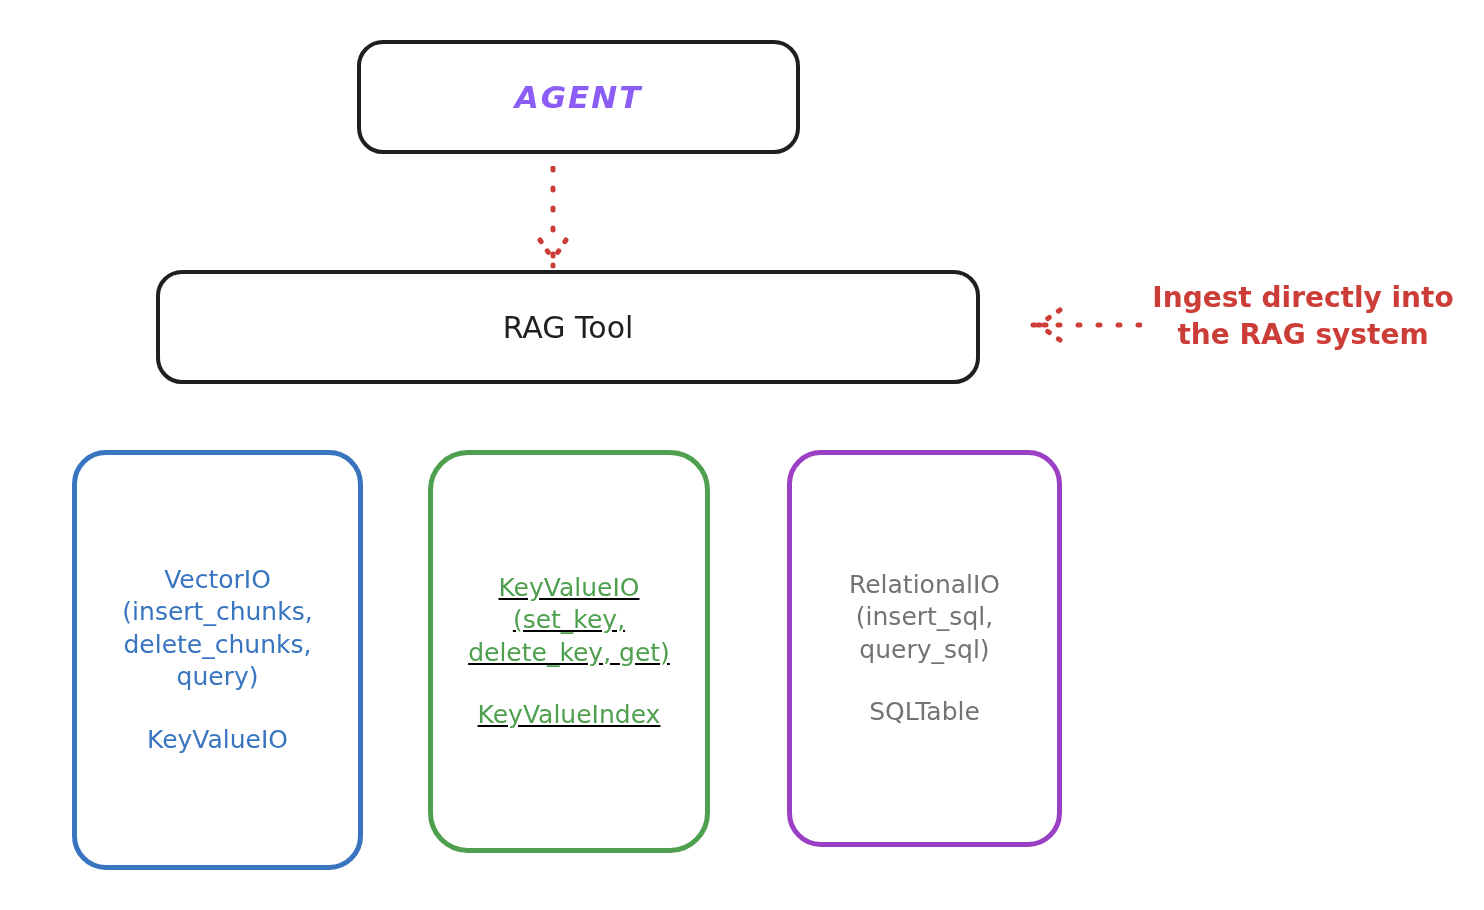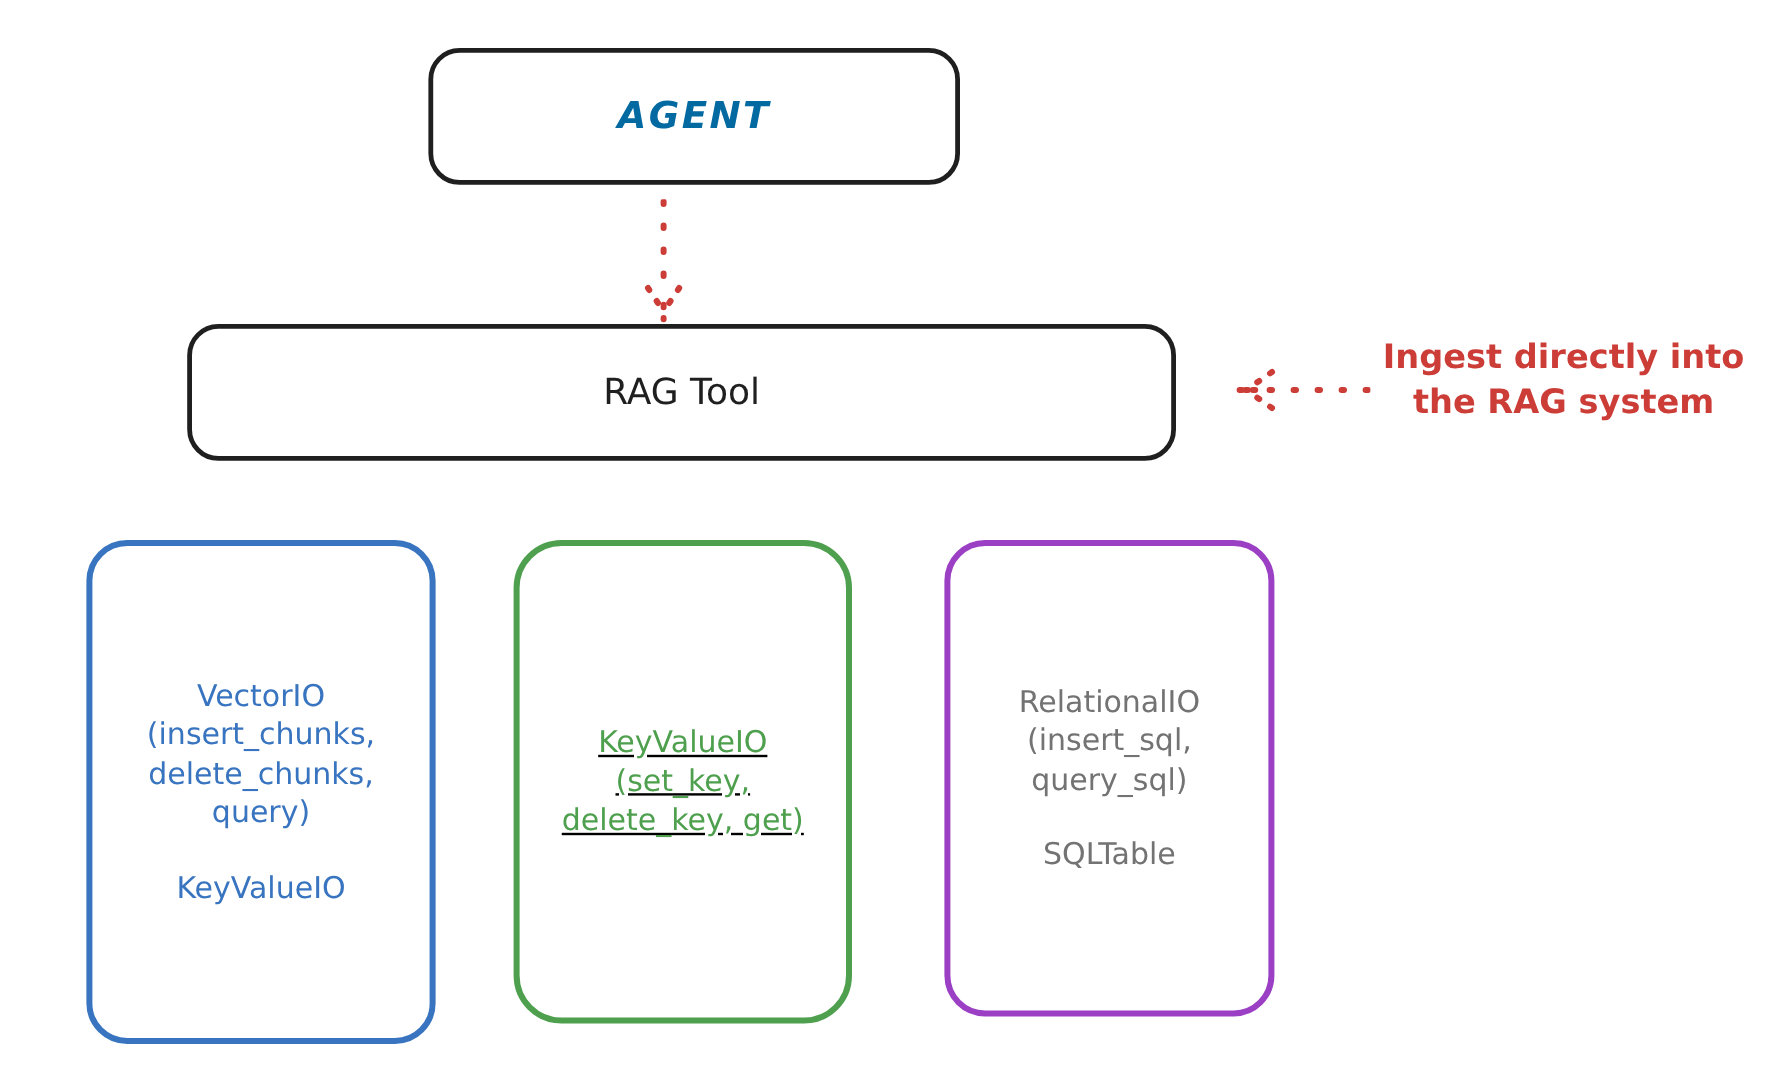"AGENT" .title-main { color: #0369a1 -> #8b5cf6 }
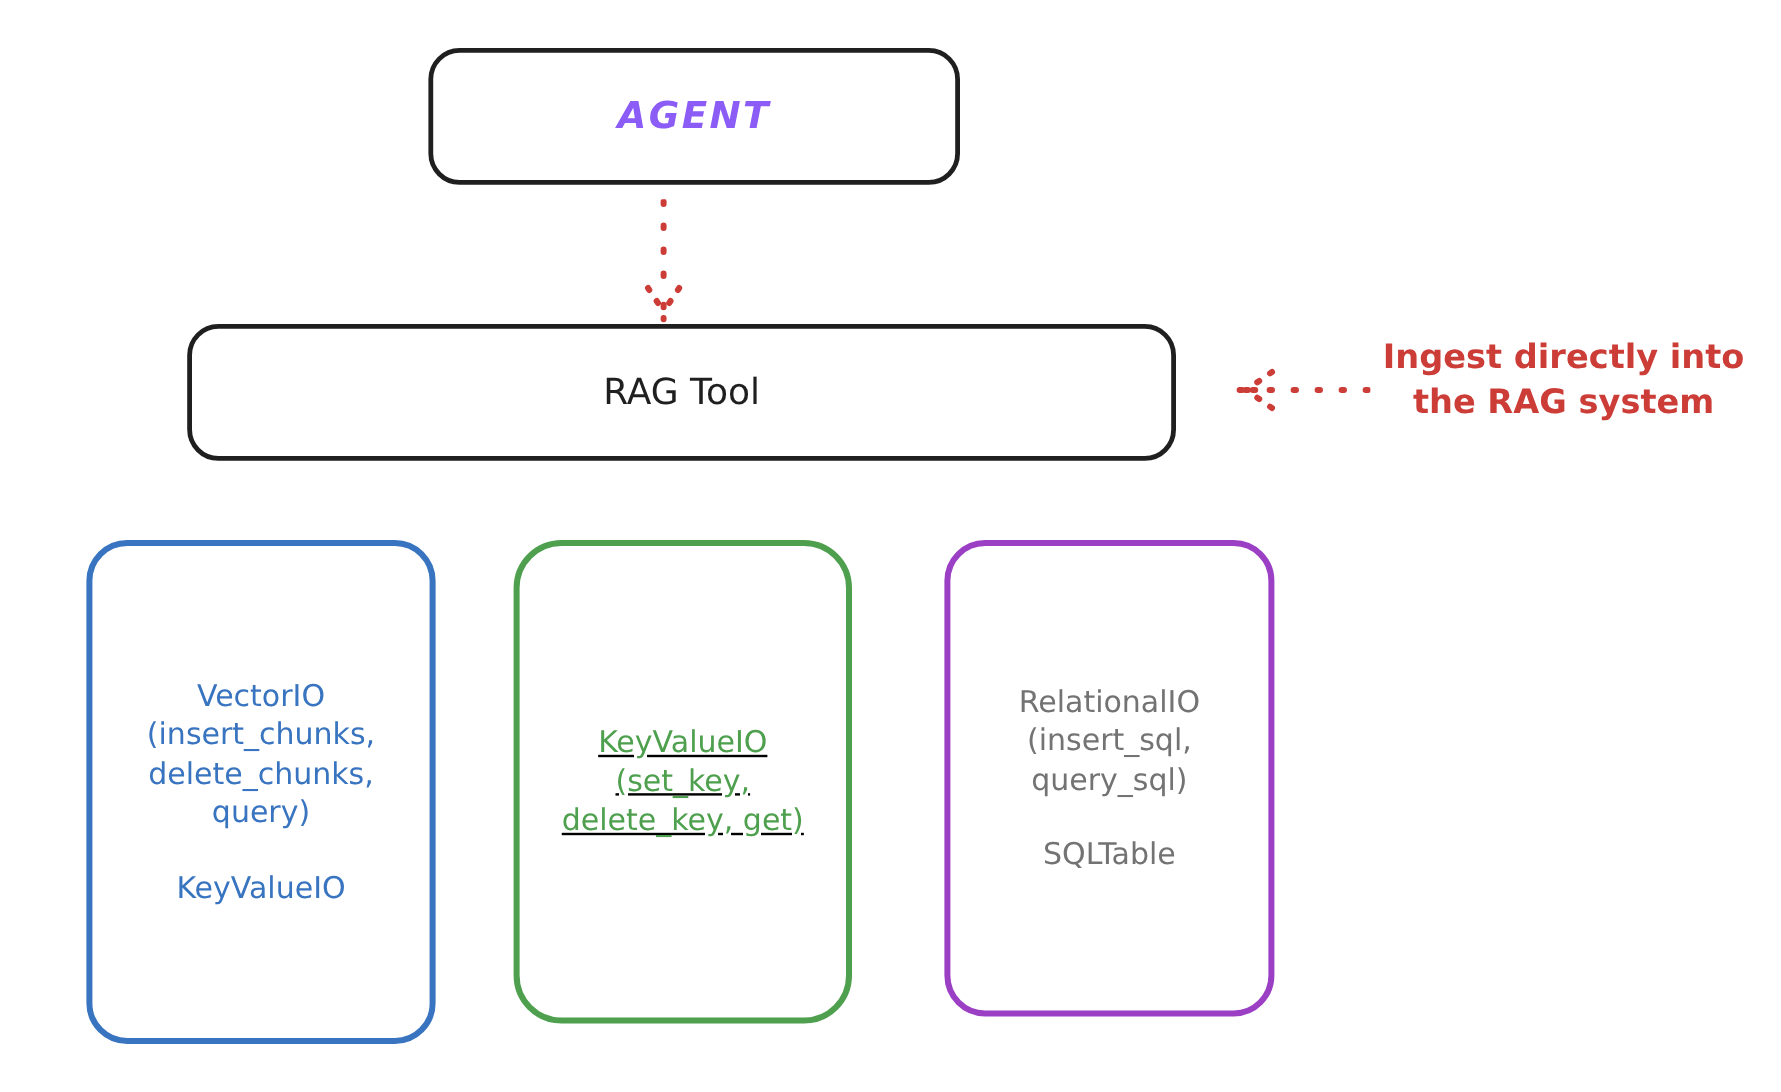"KeyValueIndex" div.card-index { html: none -> <div>KeyValueIndex</div> }
